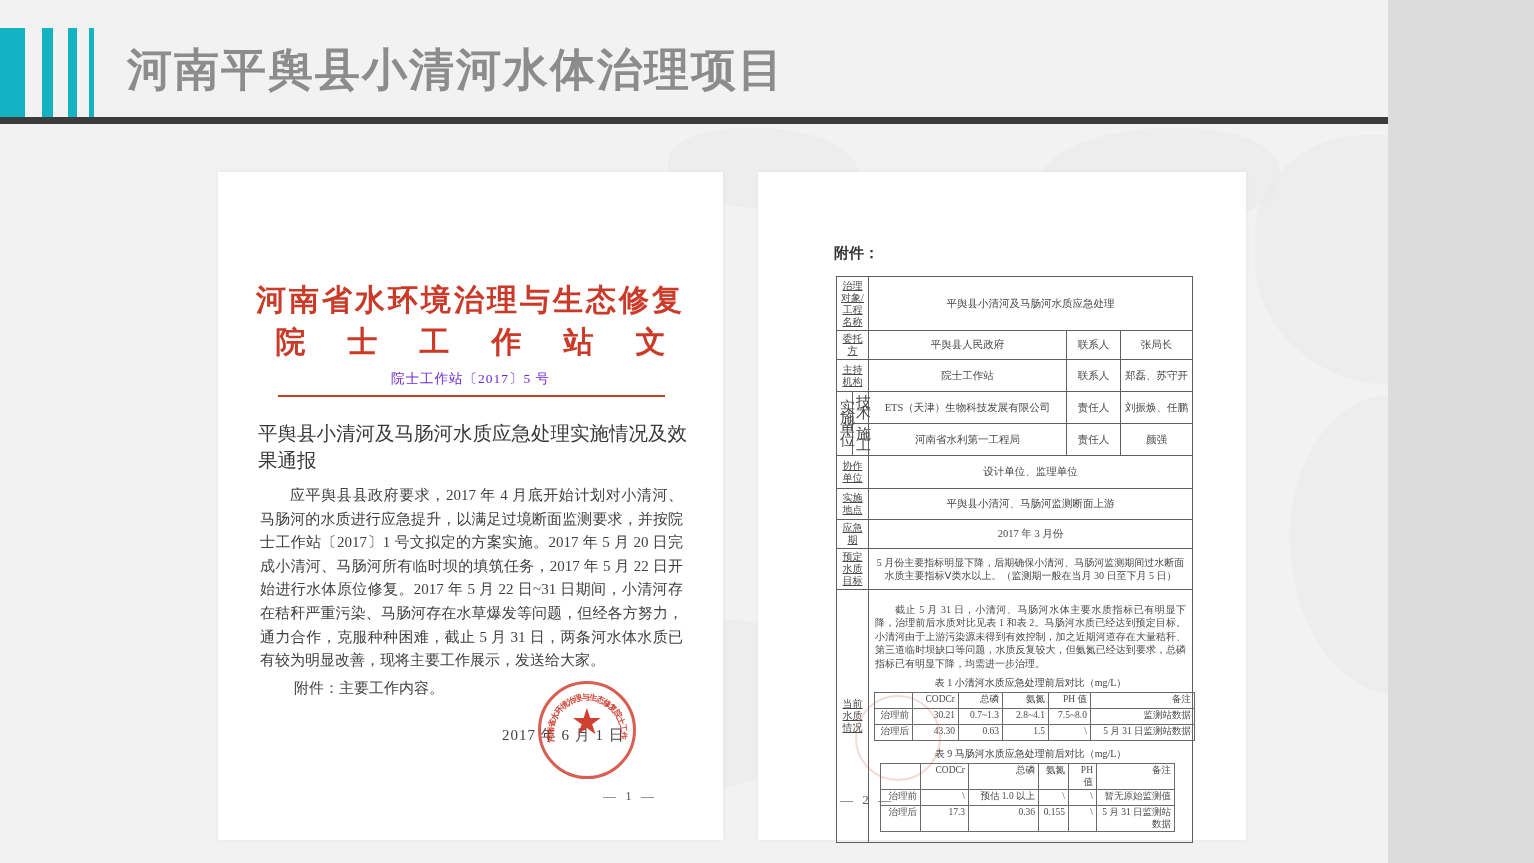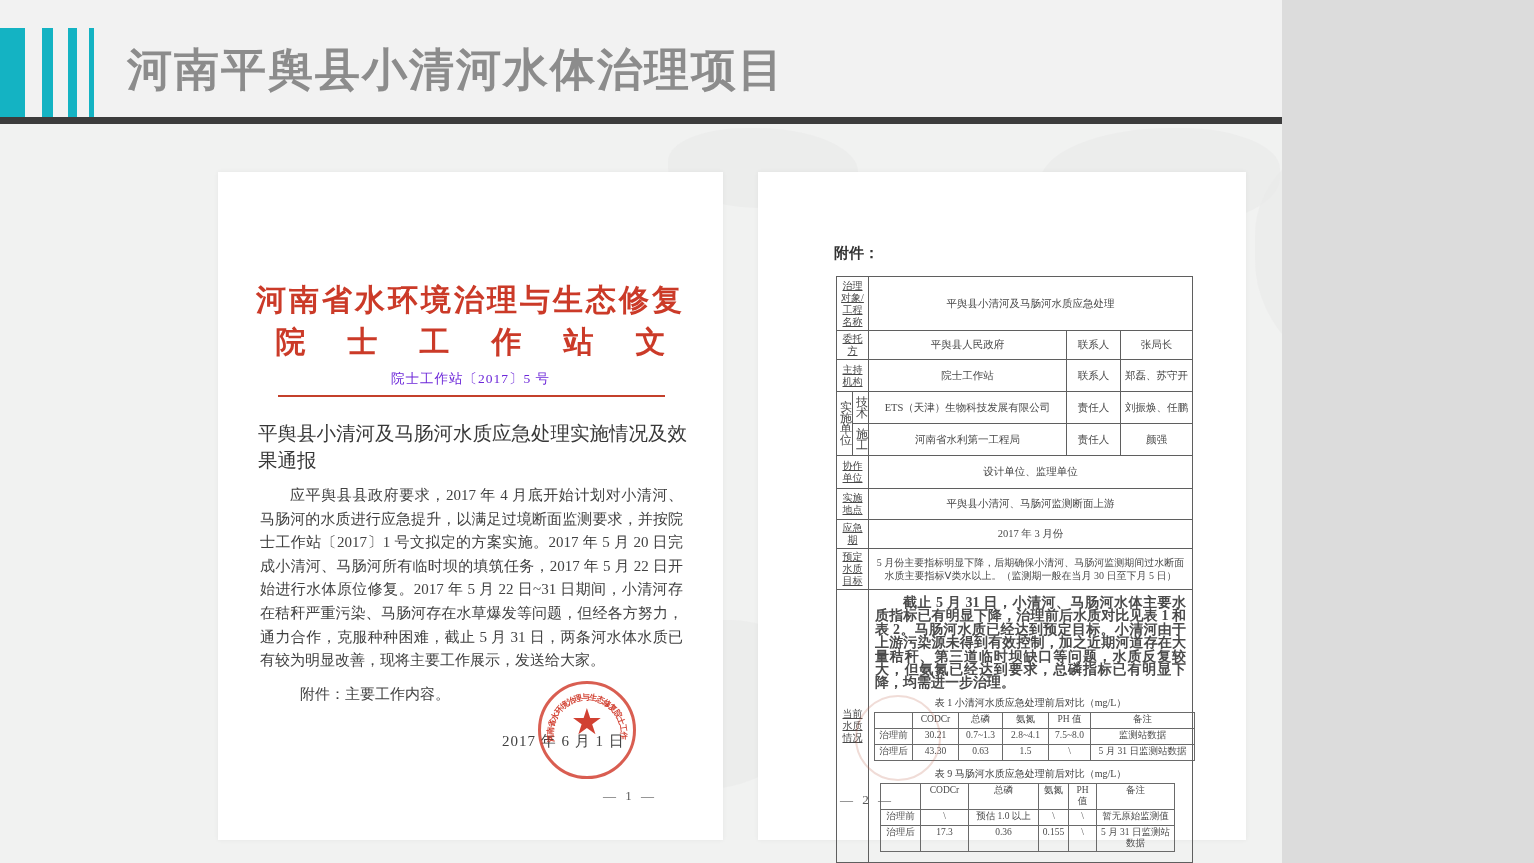"河南平舆县小清河水体治理项目" .slide { width: 1282px -> 1388px }
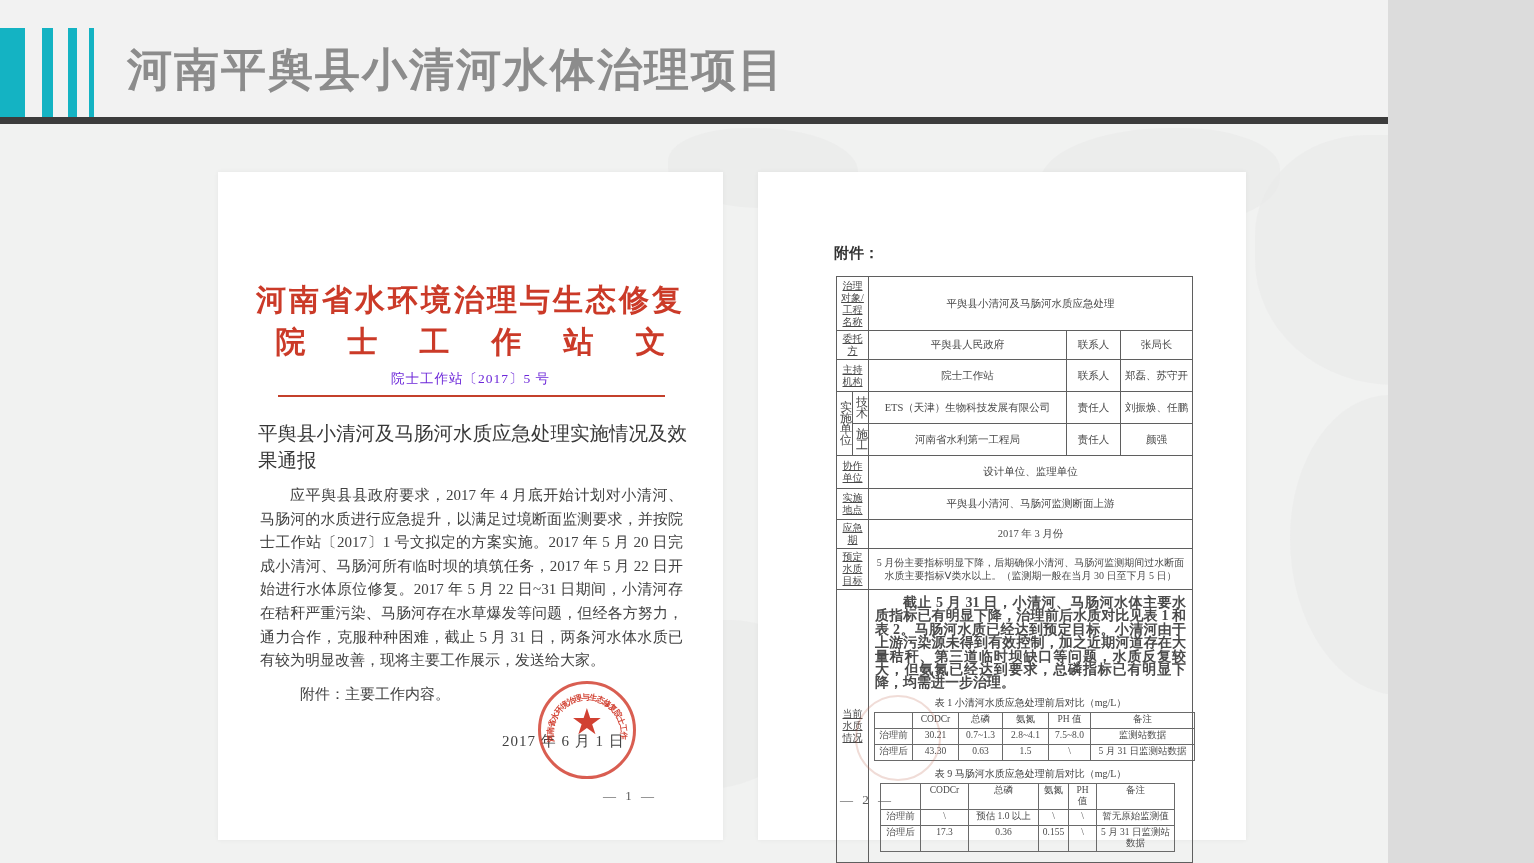"实施单位" .cell-v { font-size: 12px -> 15px }
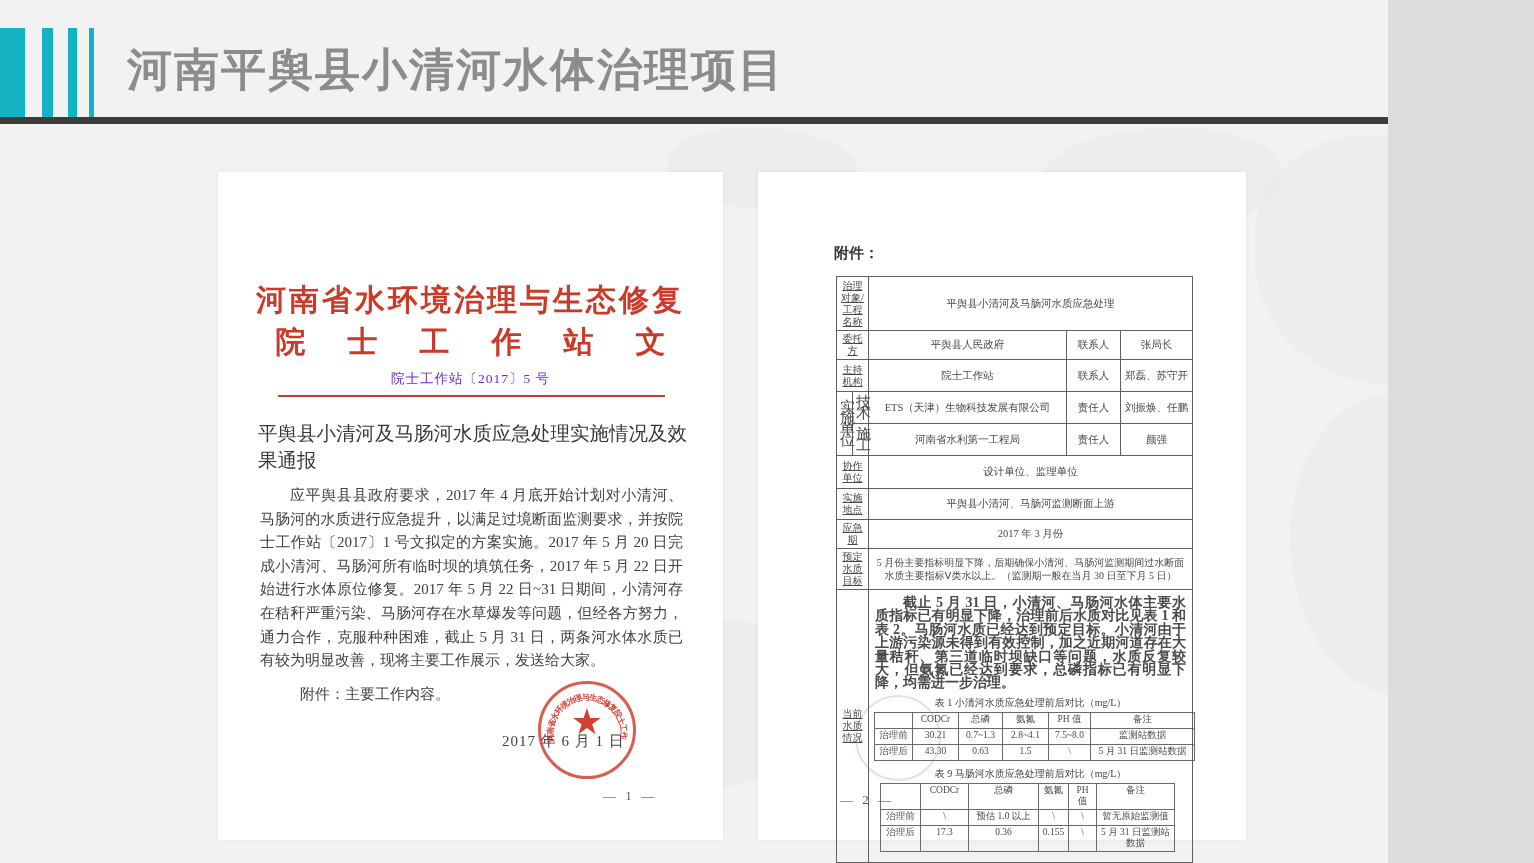"截止 5 月 31" .narrative { font-size: 14px -> 10px; font-weight: bold -> none; margin: 2px 1px 6px -> 9px 1px 6px }
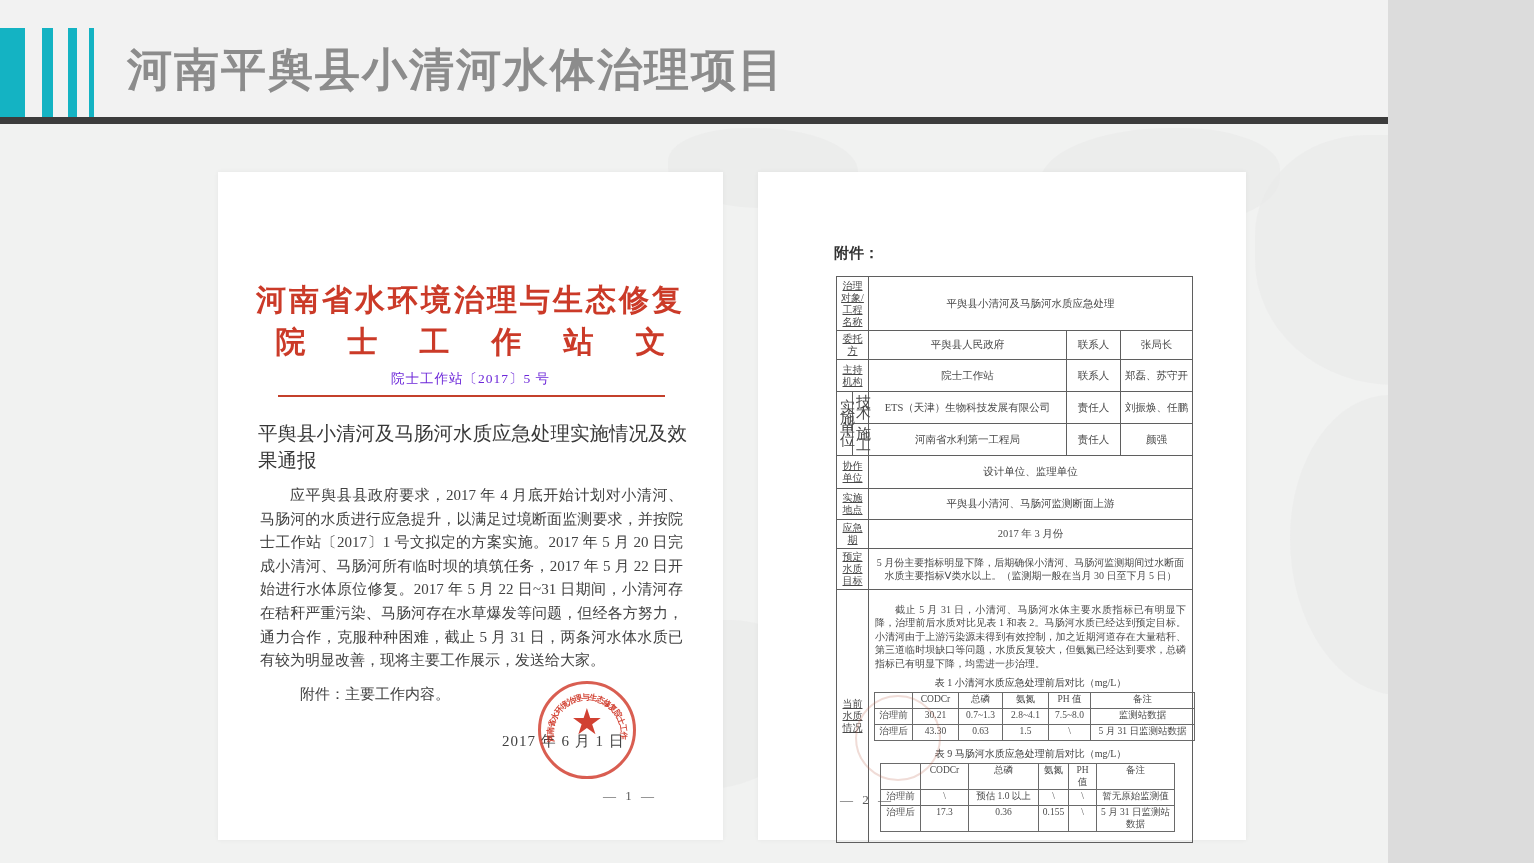"附件：主要工作内容。" .attach-p { margin: 10px -> 4px }
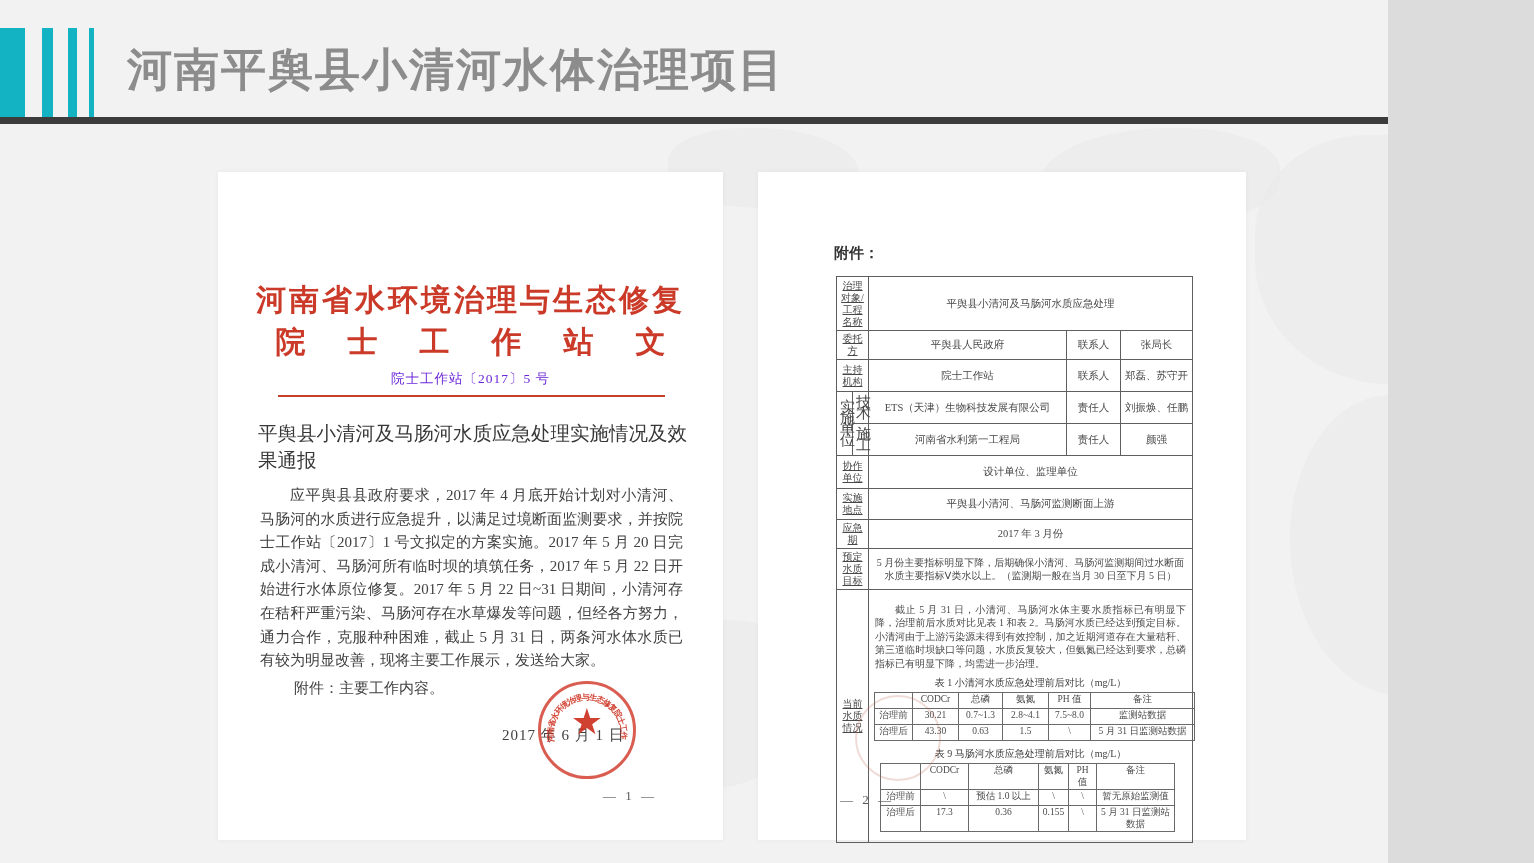"CODCr" .mini td { text-align: center -> right }
